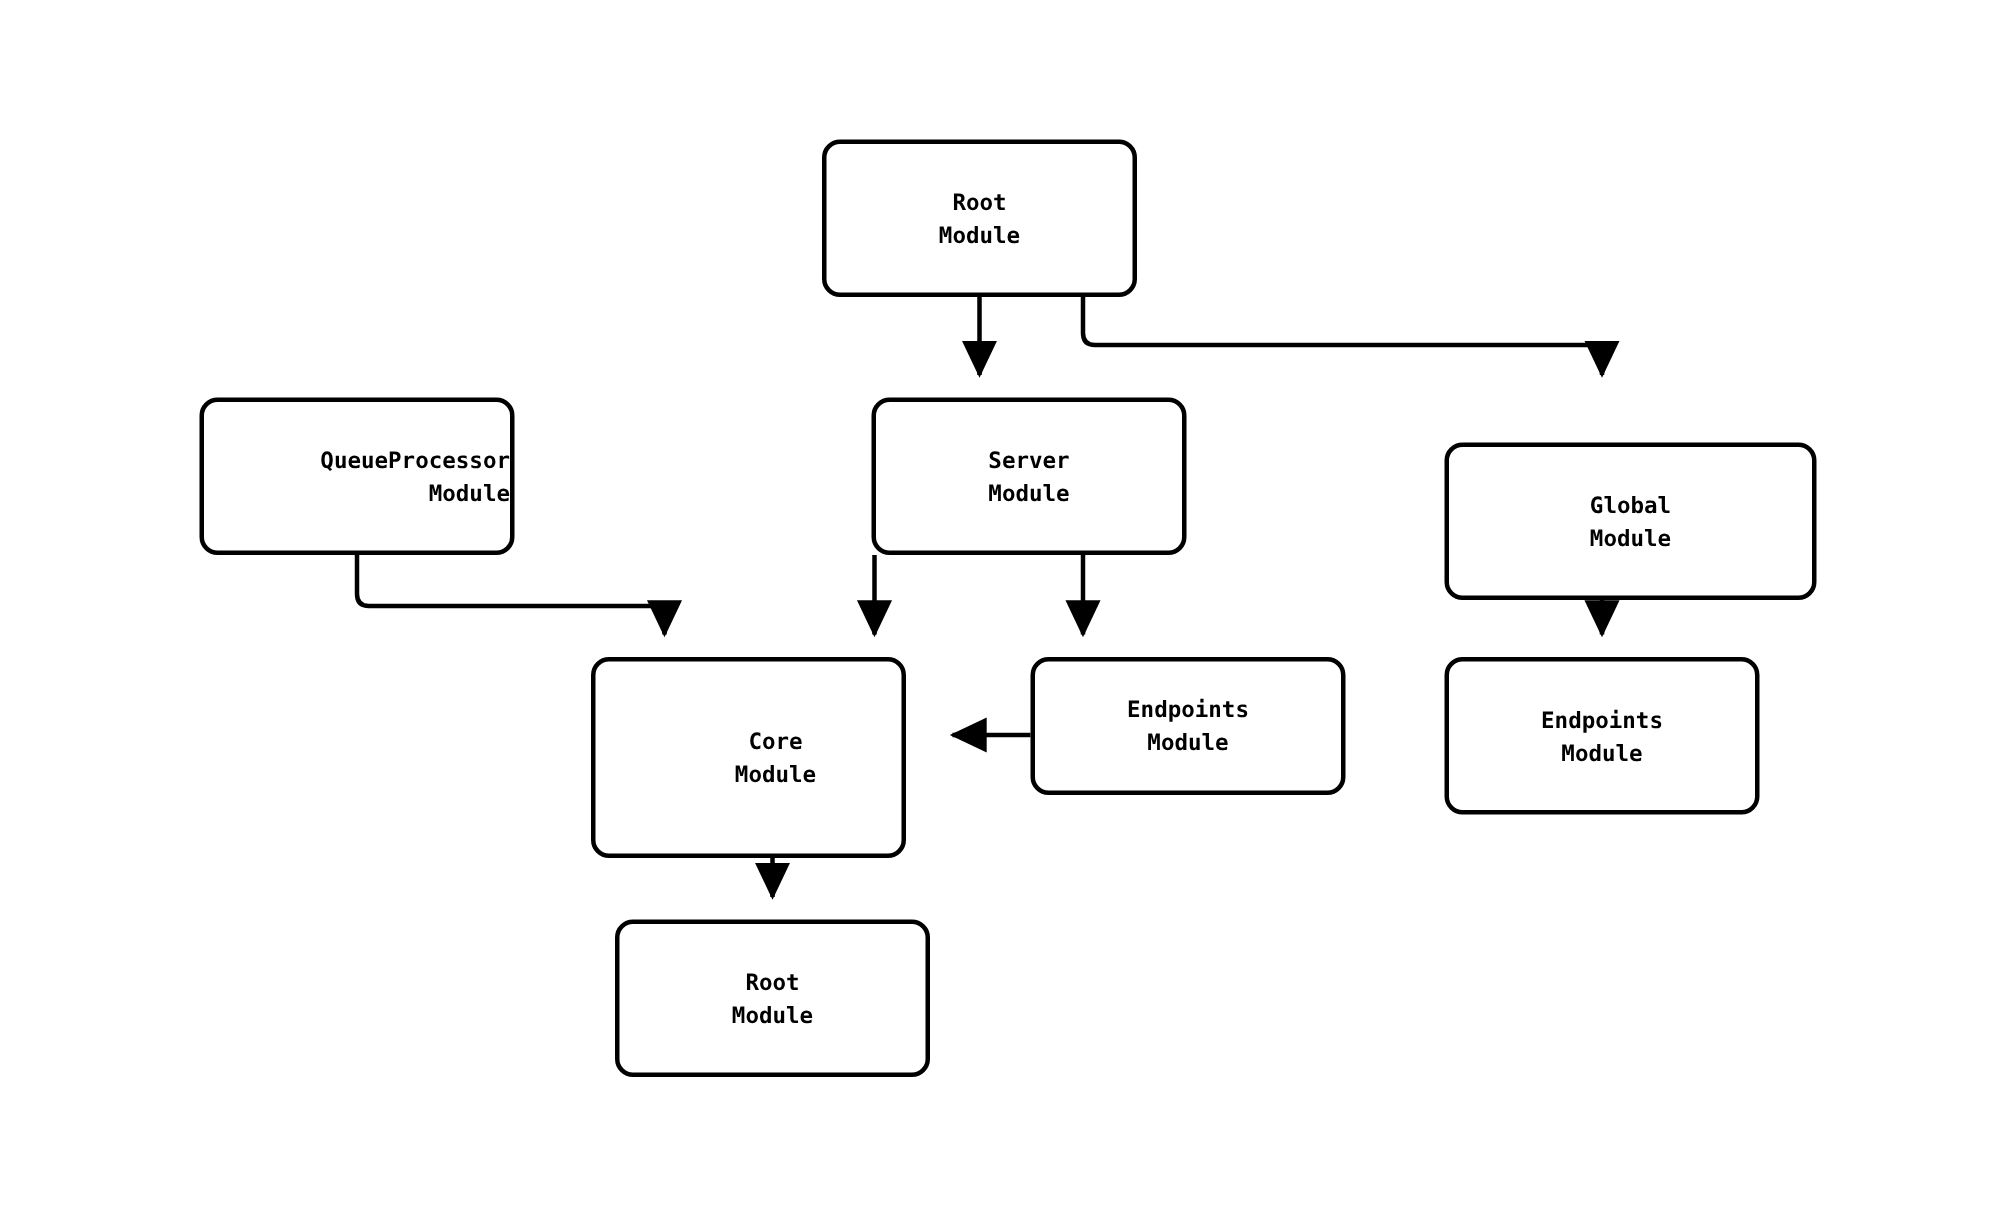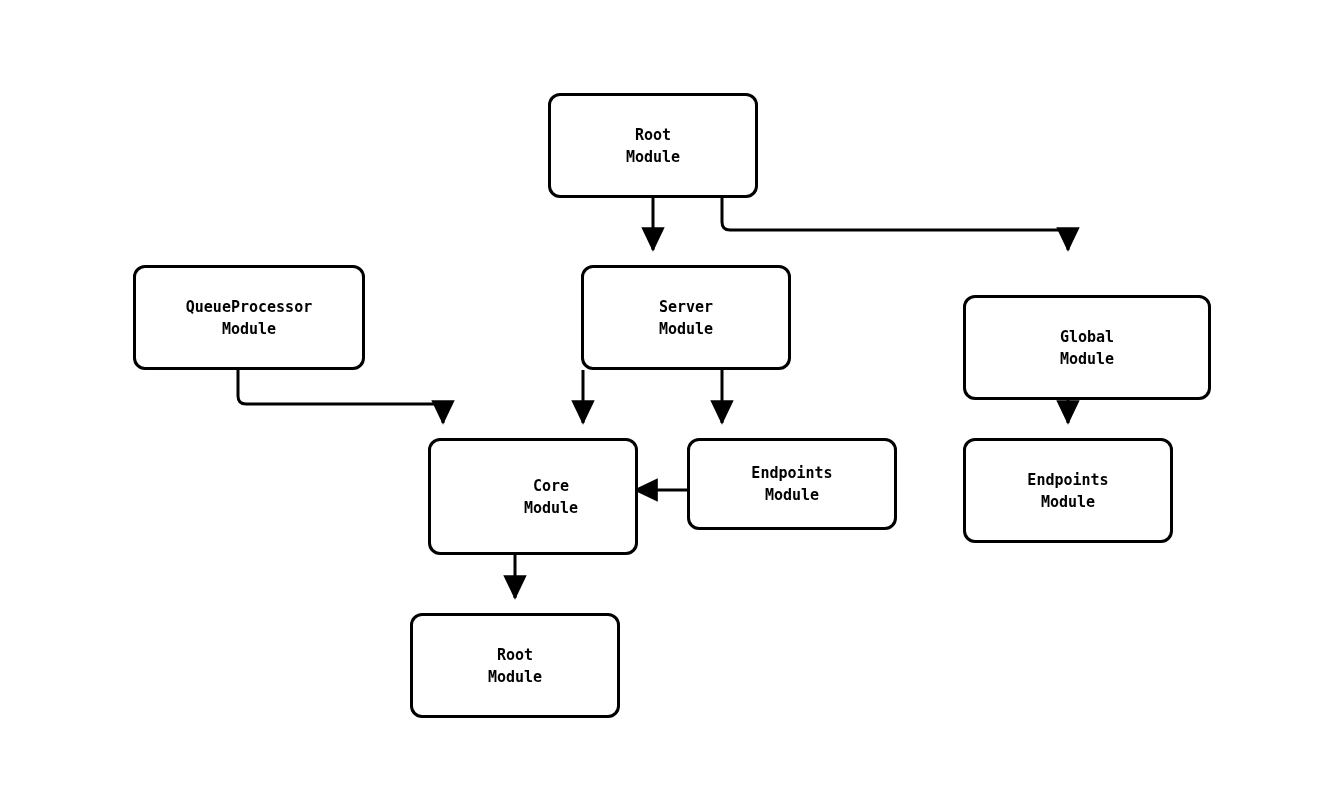"QueueProcessor" div.node { align-items: none -> flex-end; width: 232px -> 210px }
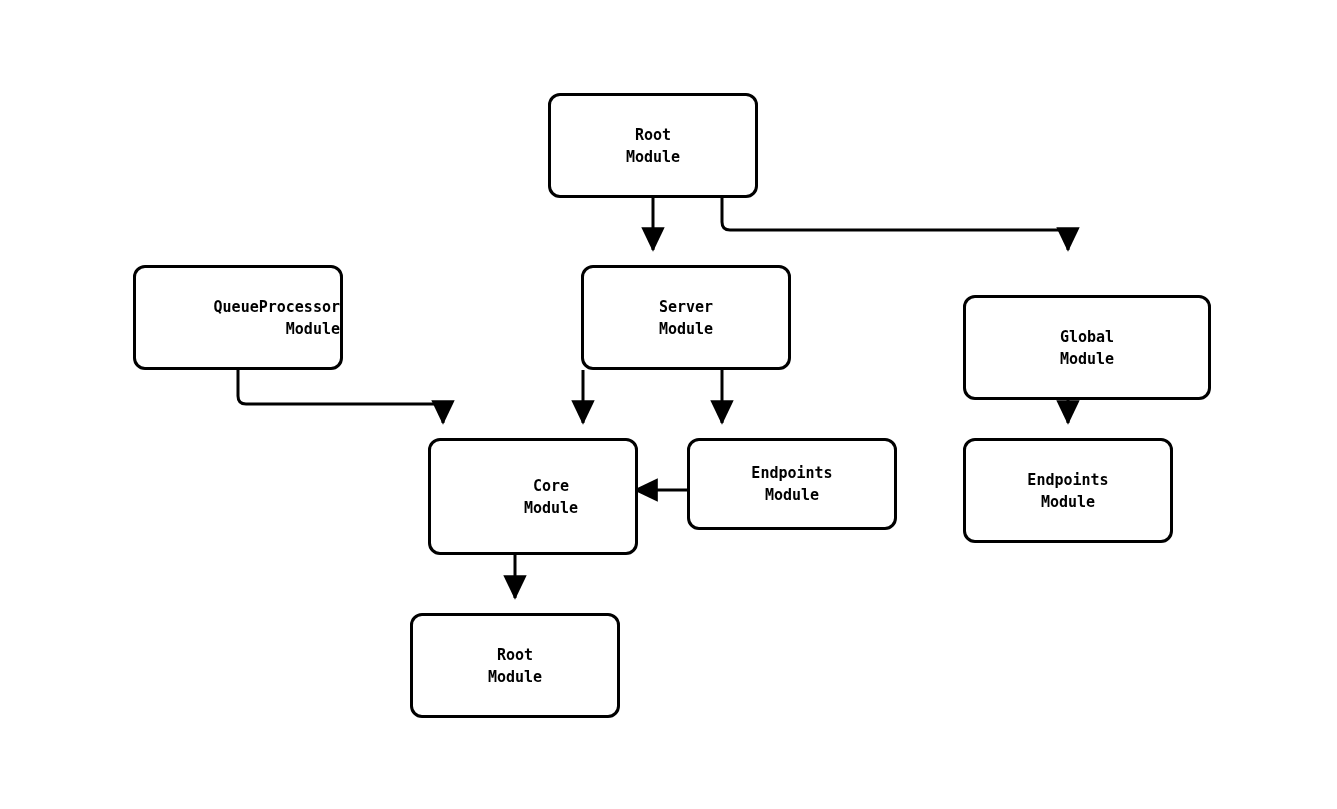"Core" div.node { height: 117px -> 134px; left: 428px -> 394px }
